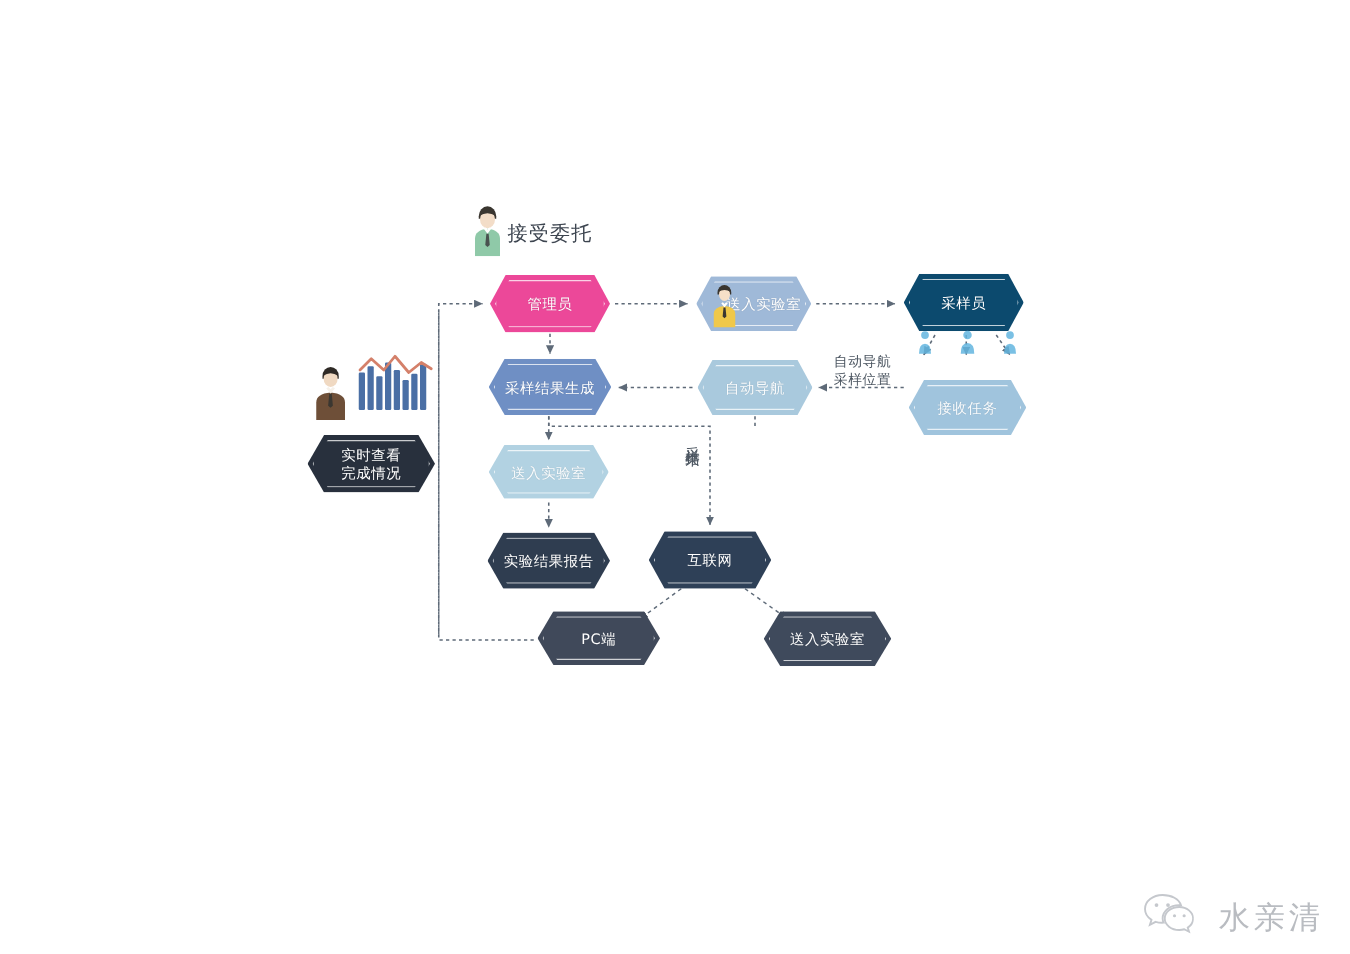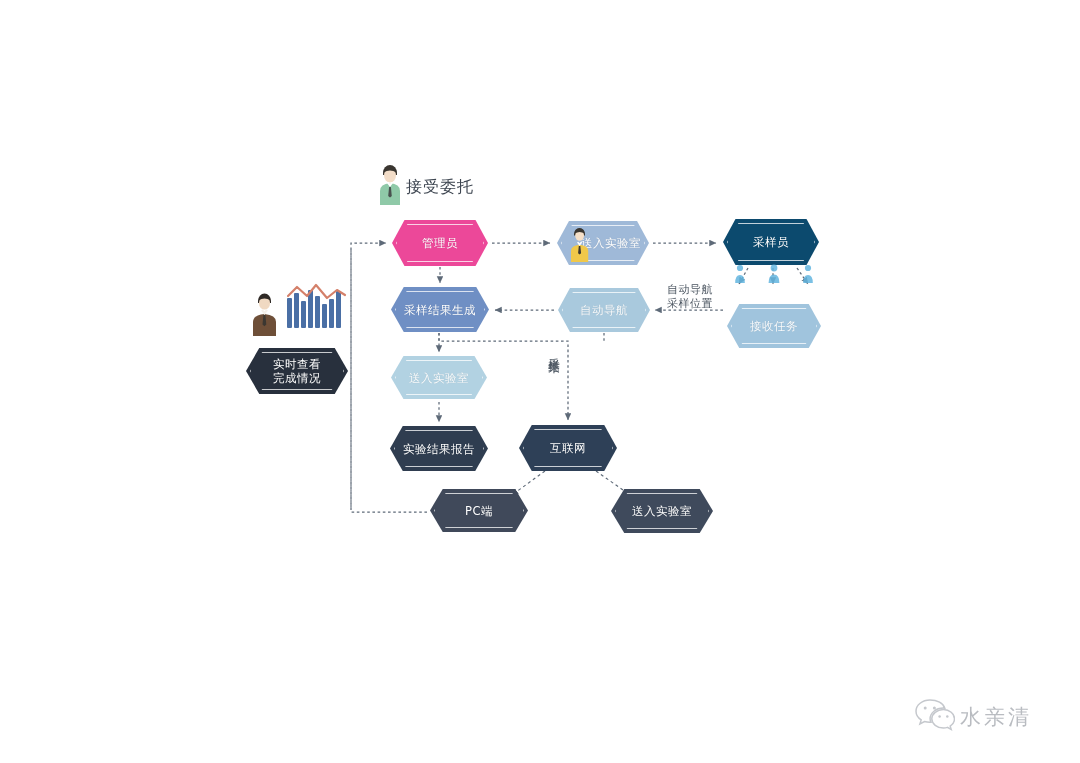"水亲清" #watermark { font-size: 21px -> 25px; gap: 5px -> 20px; margin-top: none -> 16px }
